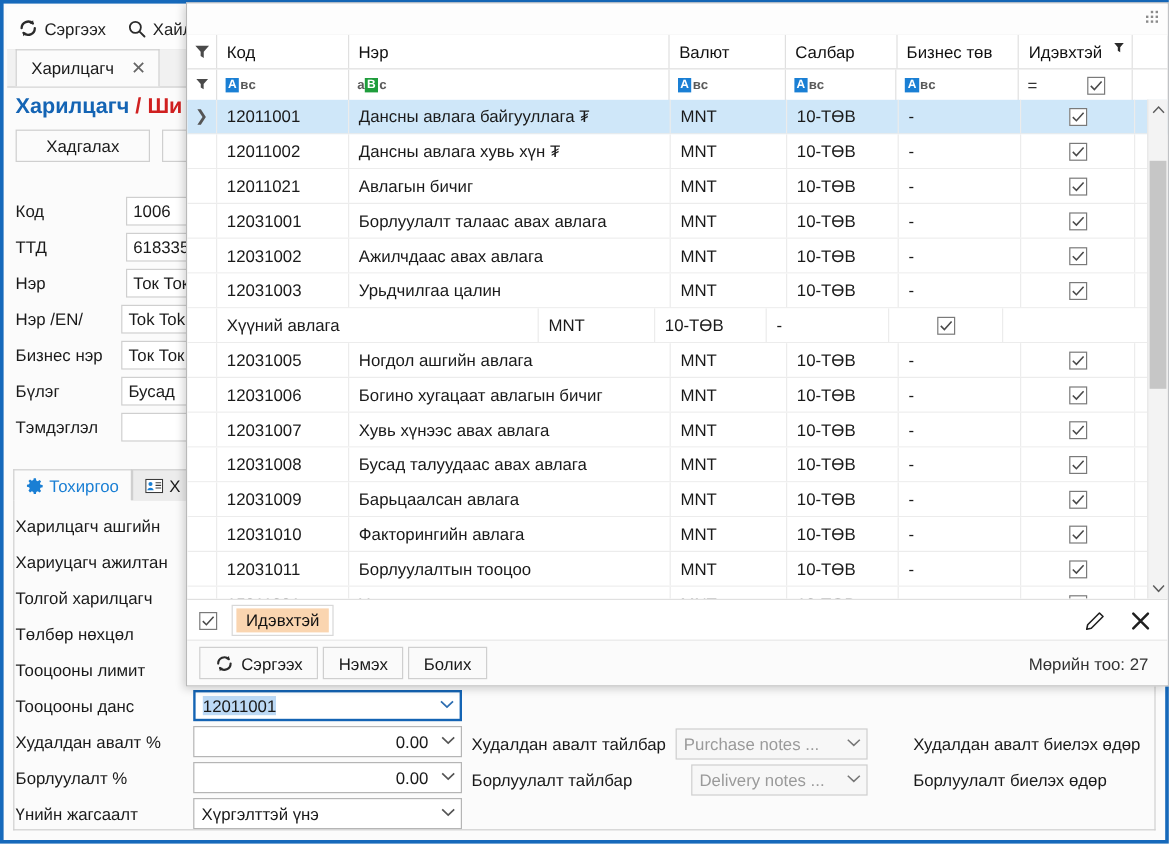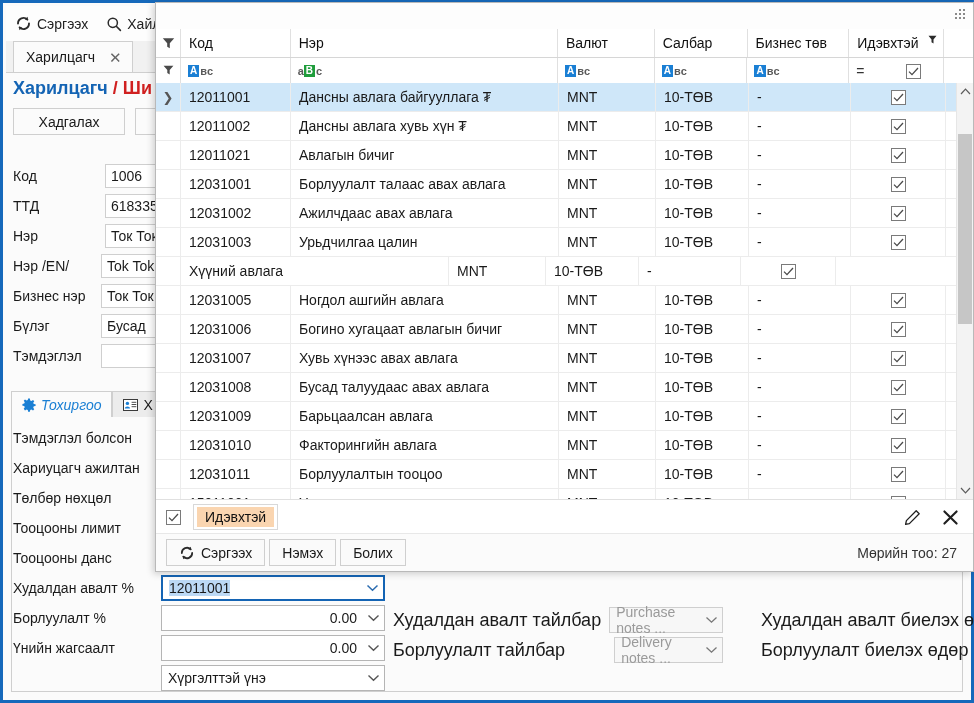"Тохиргоо" .ltab.active { font-style: italic -> none }
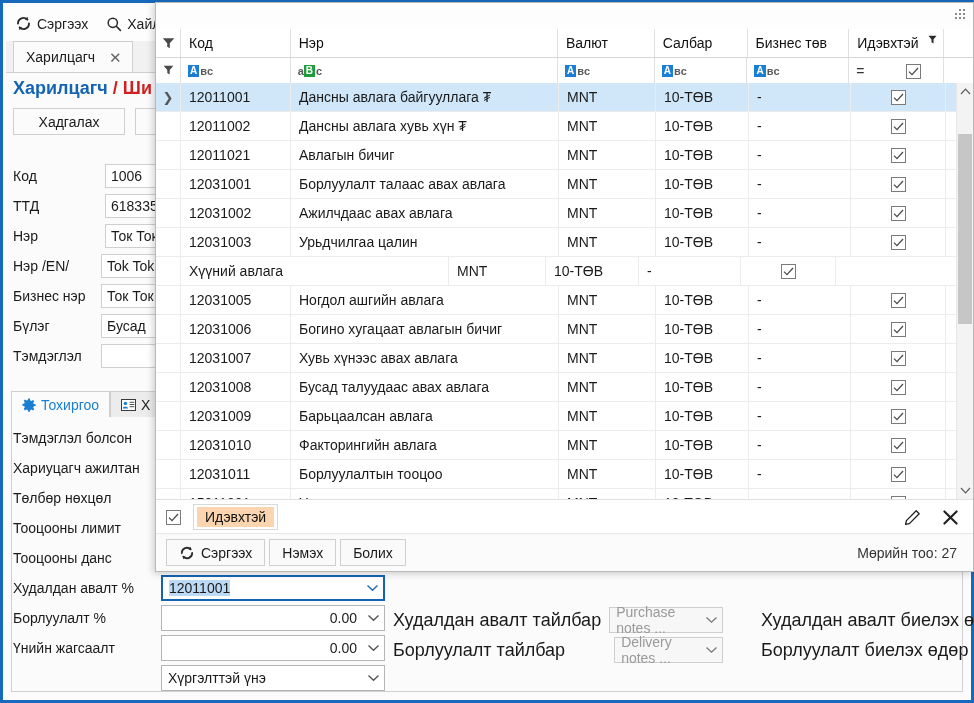"Тэмдэглэл болсон" div.plab { text: Тэмдэглэл болсон -> Харилцагч ашгийн }
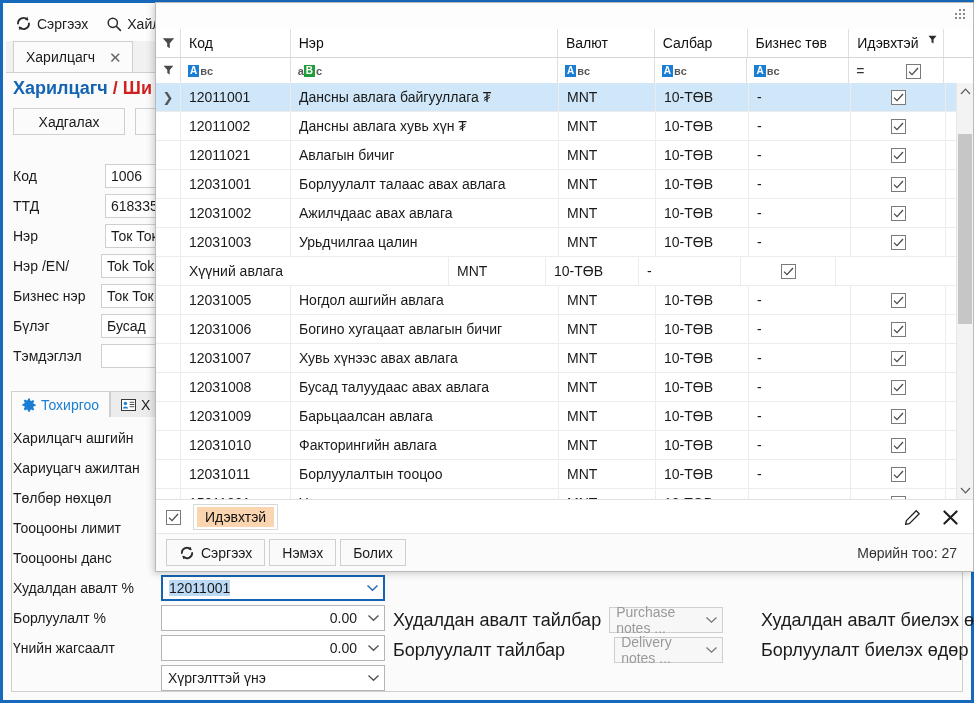"Толгой харилцагч" div.plab { html: none -> <div>Толгой харилцагч</div> }
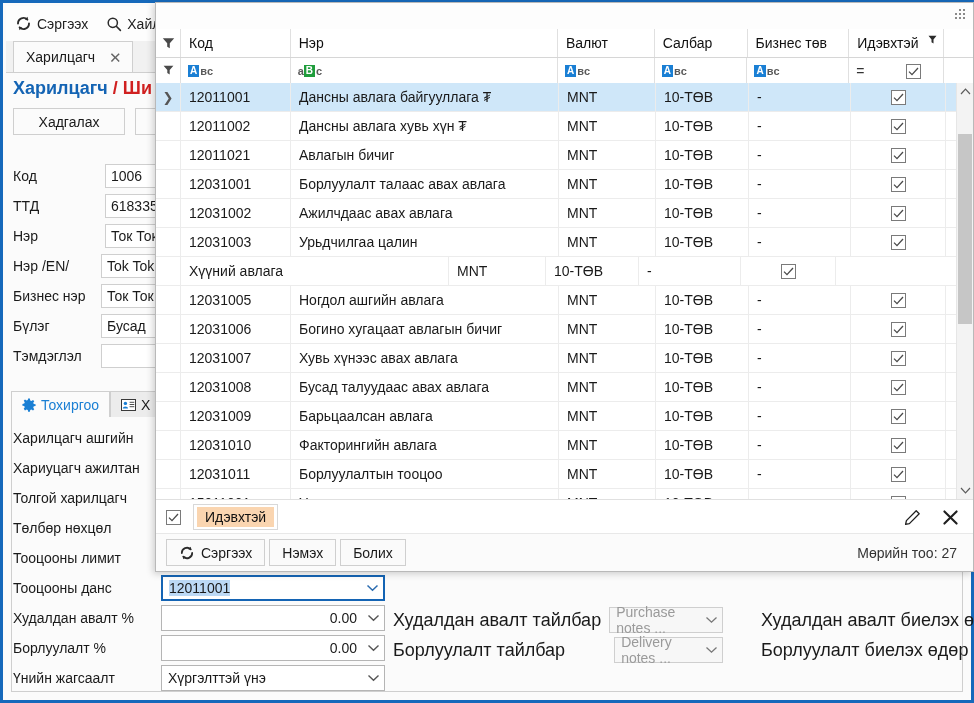"Худалдан авалт тайлбар" .bf-lbl { font-size: 18px -> 14px }
